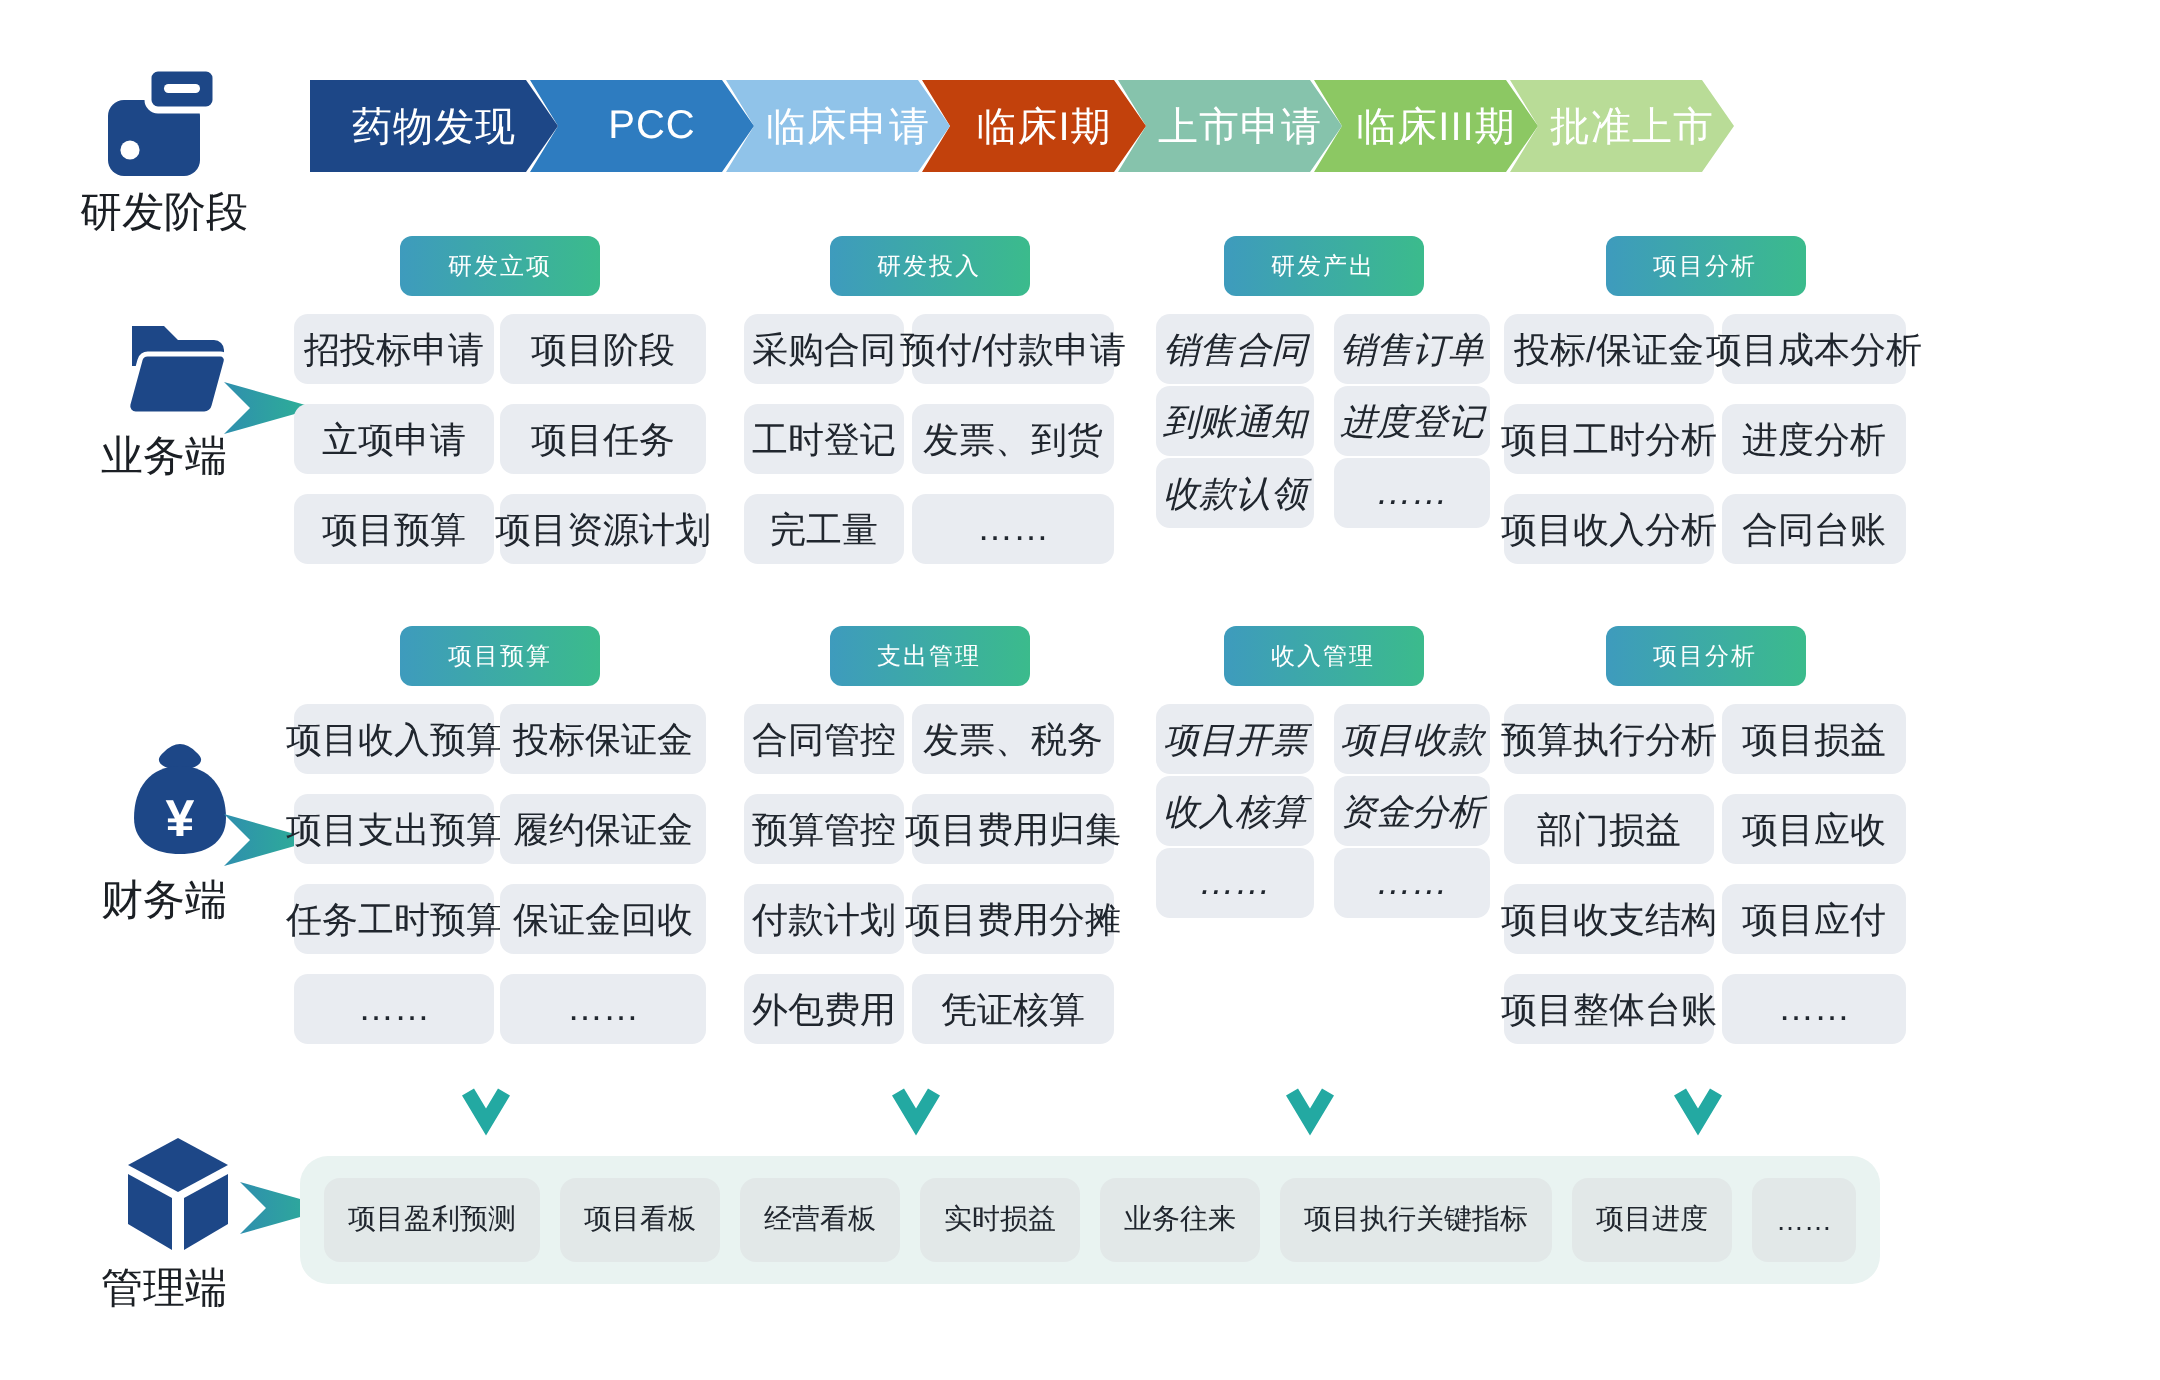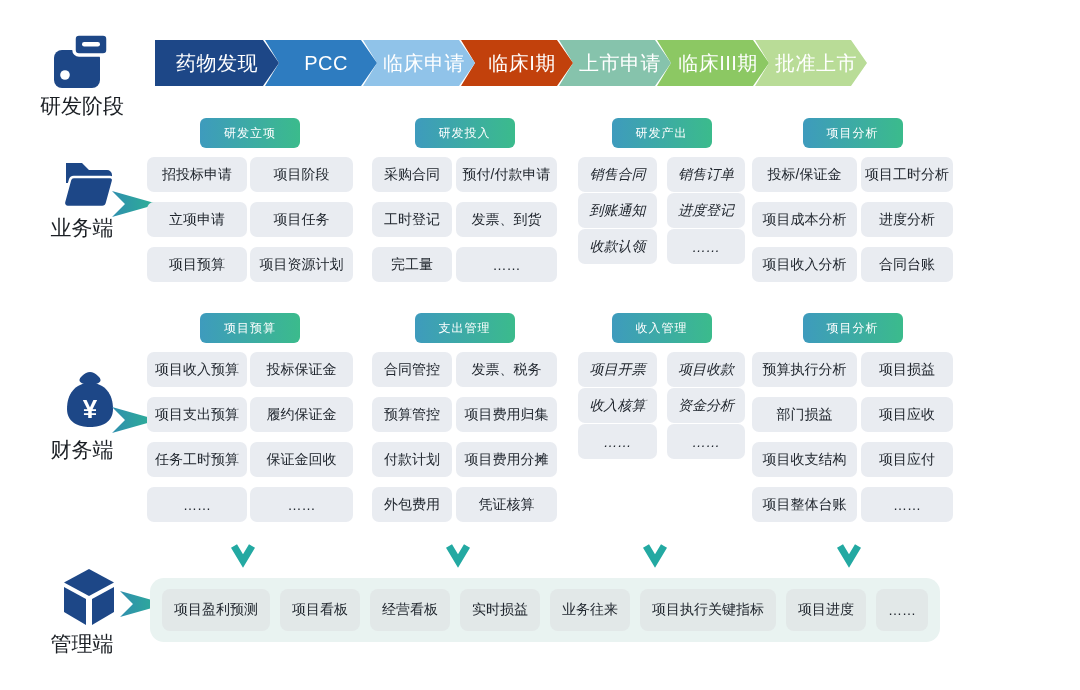"招投标申请" .cell { font-size: 14px -> 18px }
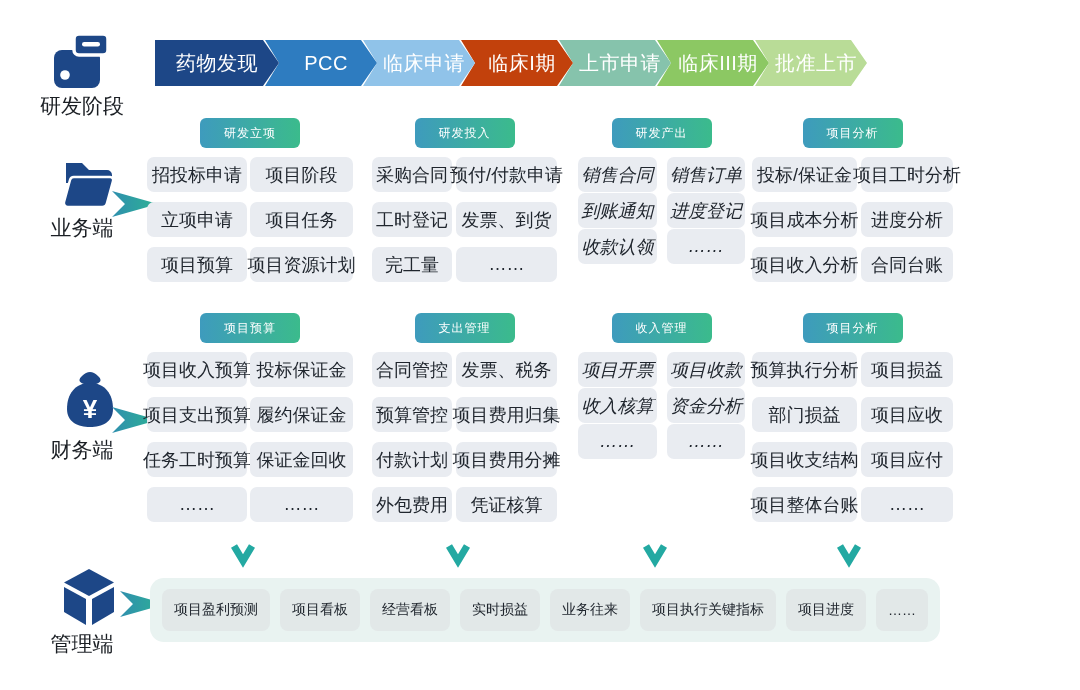"项目工时分析" div.cell { order: before "项目成本分析" -> after "项目成本分析" }
